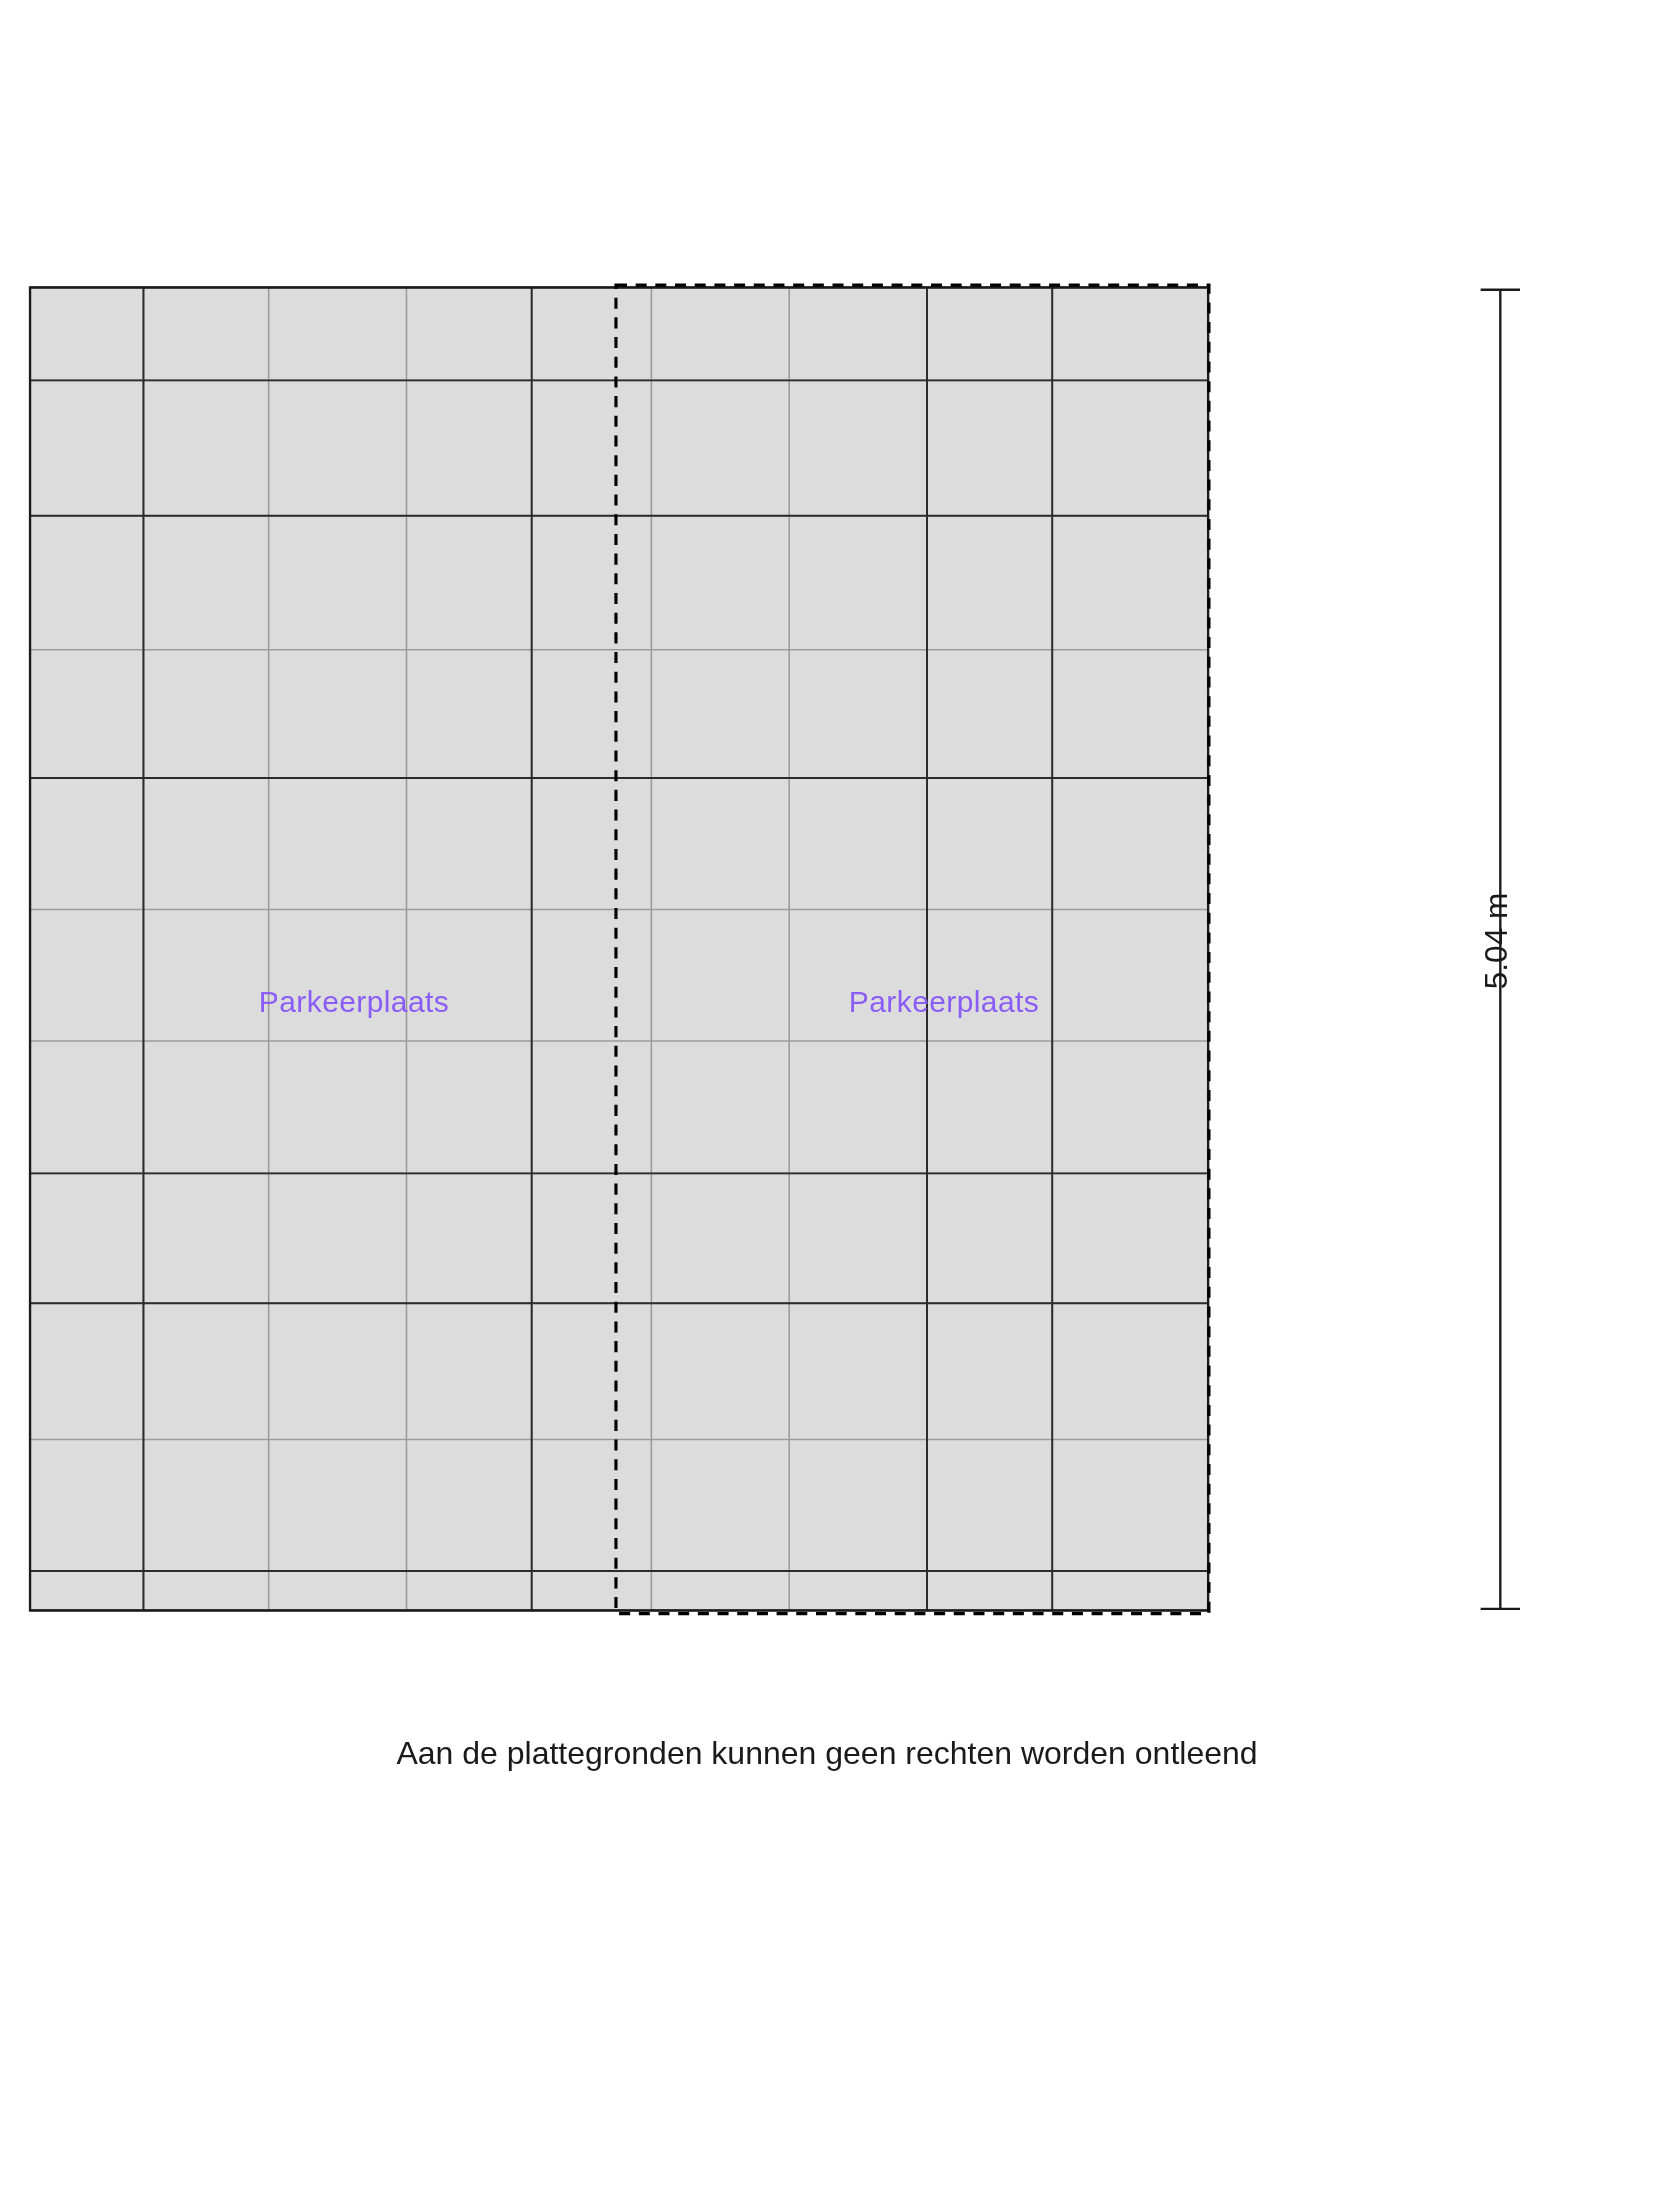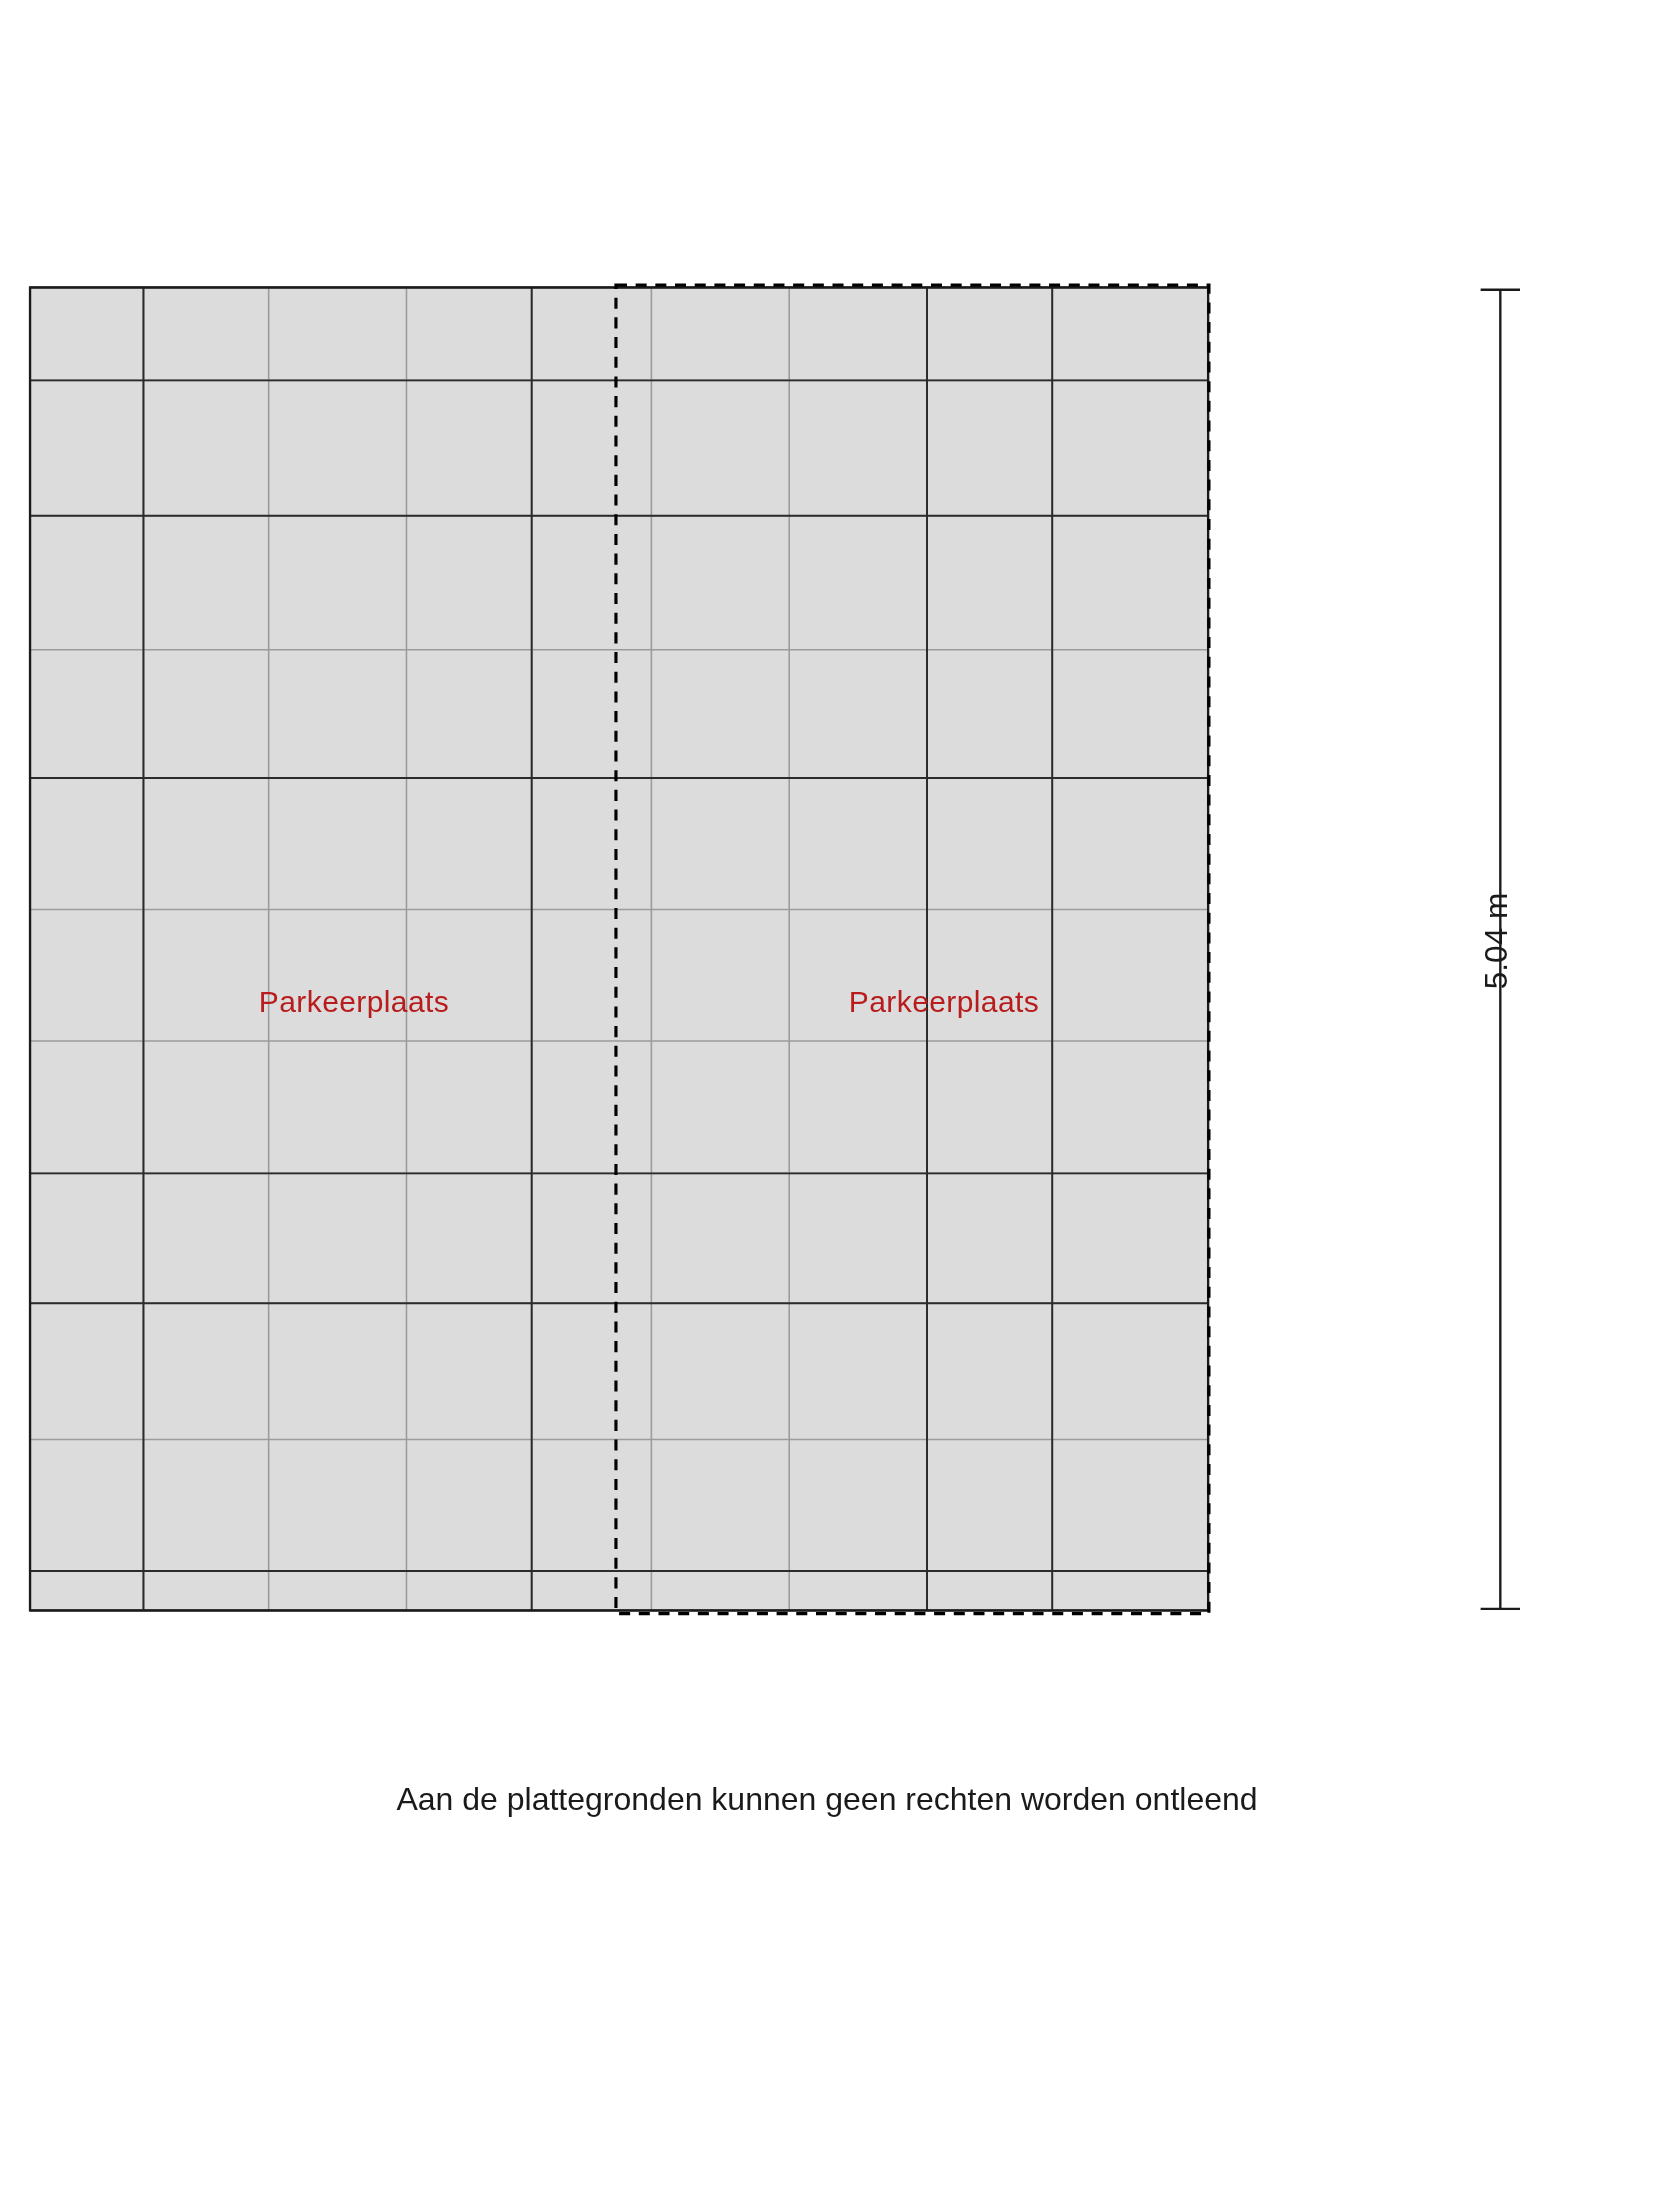"Parkeerplaats" .room-label { color: #b91c1c -> #8b5cf6 }
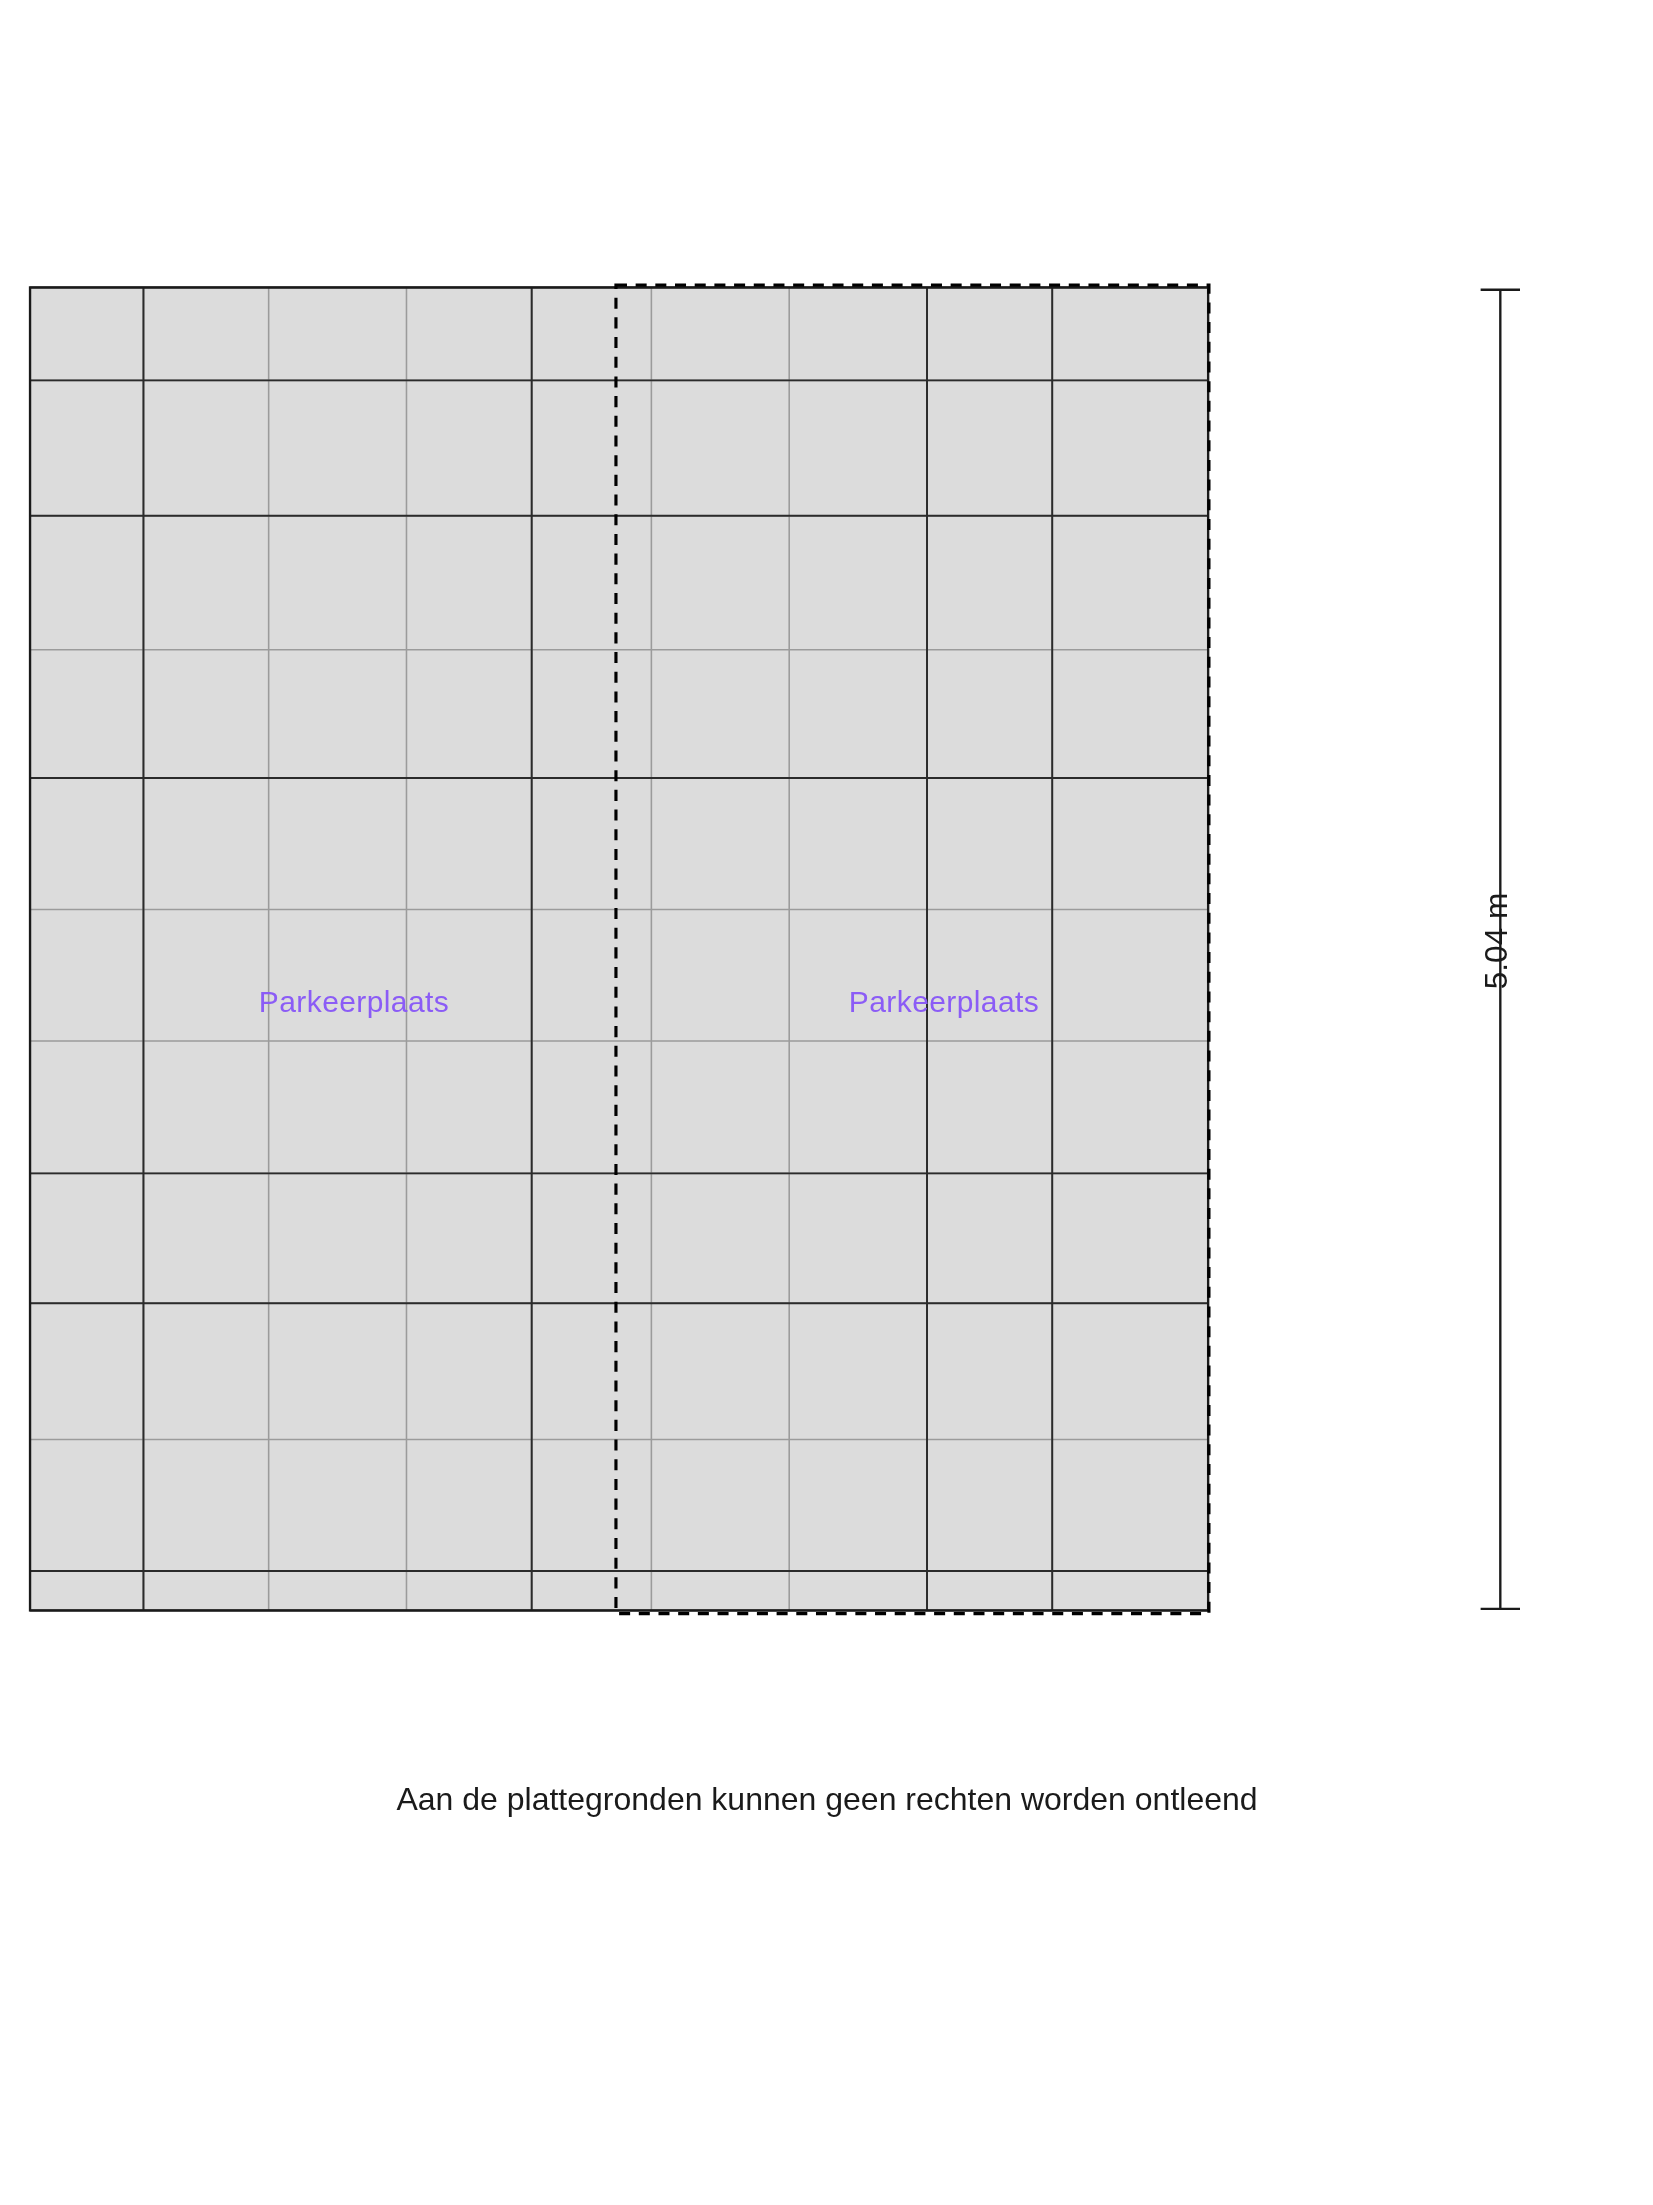"Aan de plattegronden kunnen geen" .footer-line1 { top: 1781px -> 1735px }
